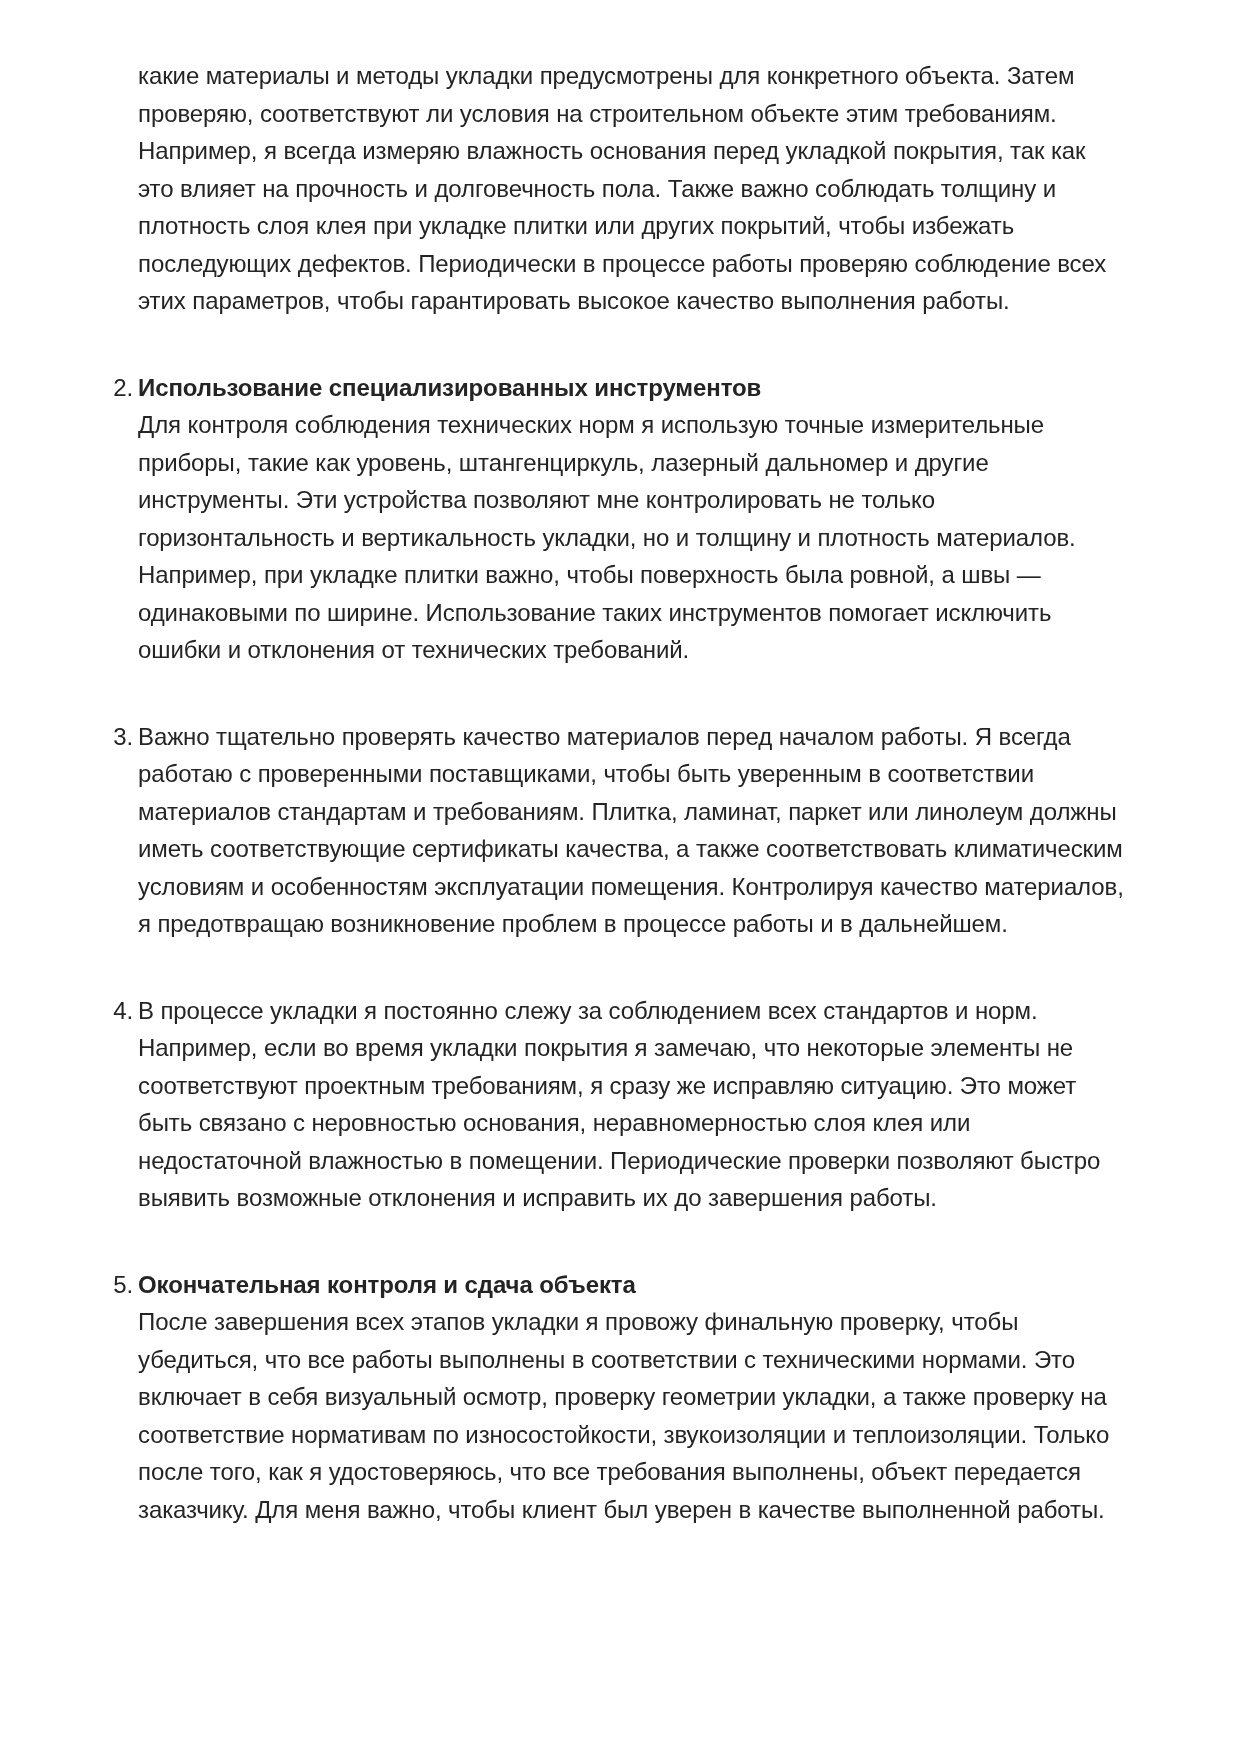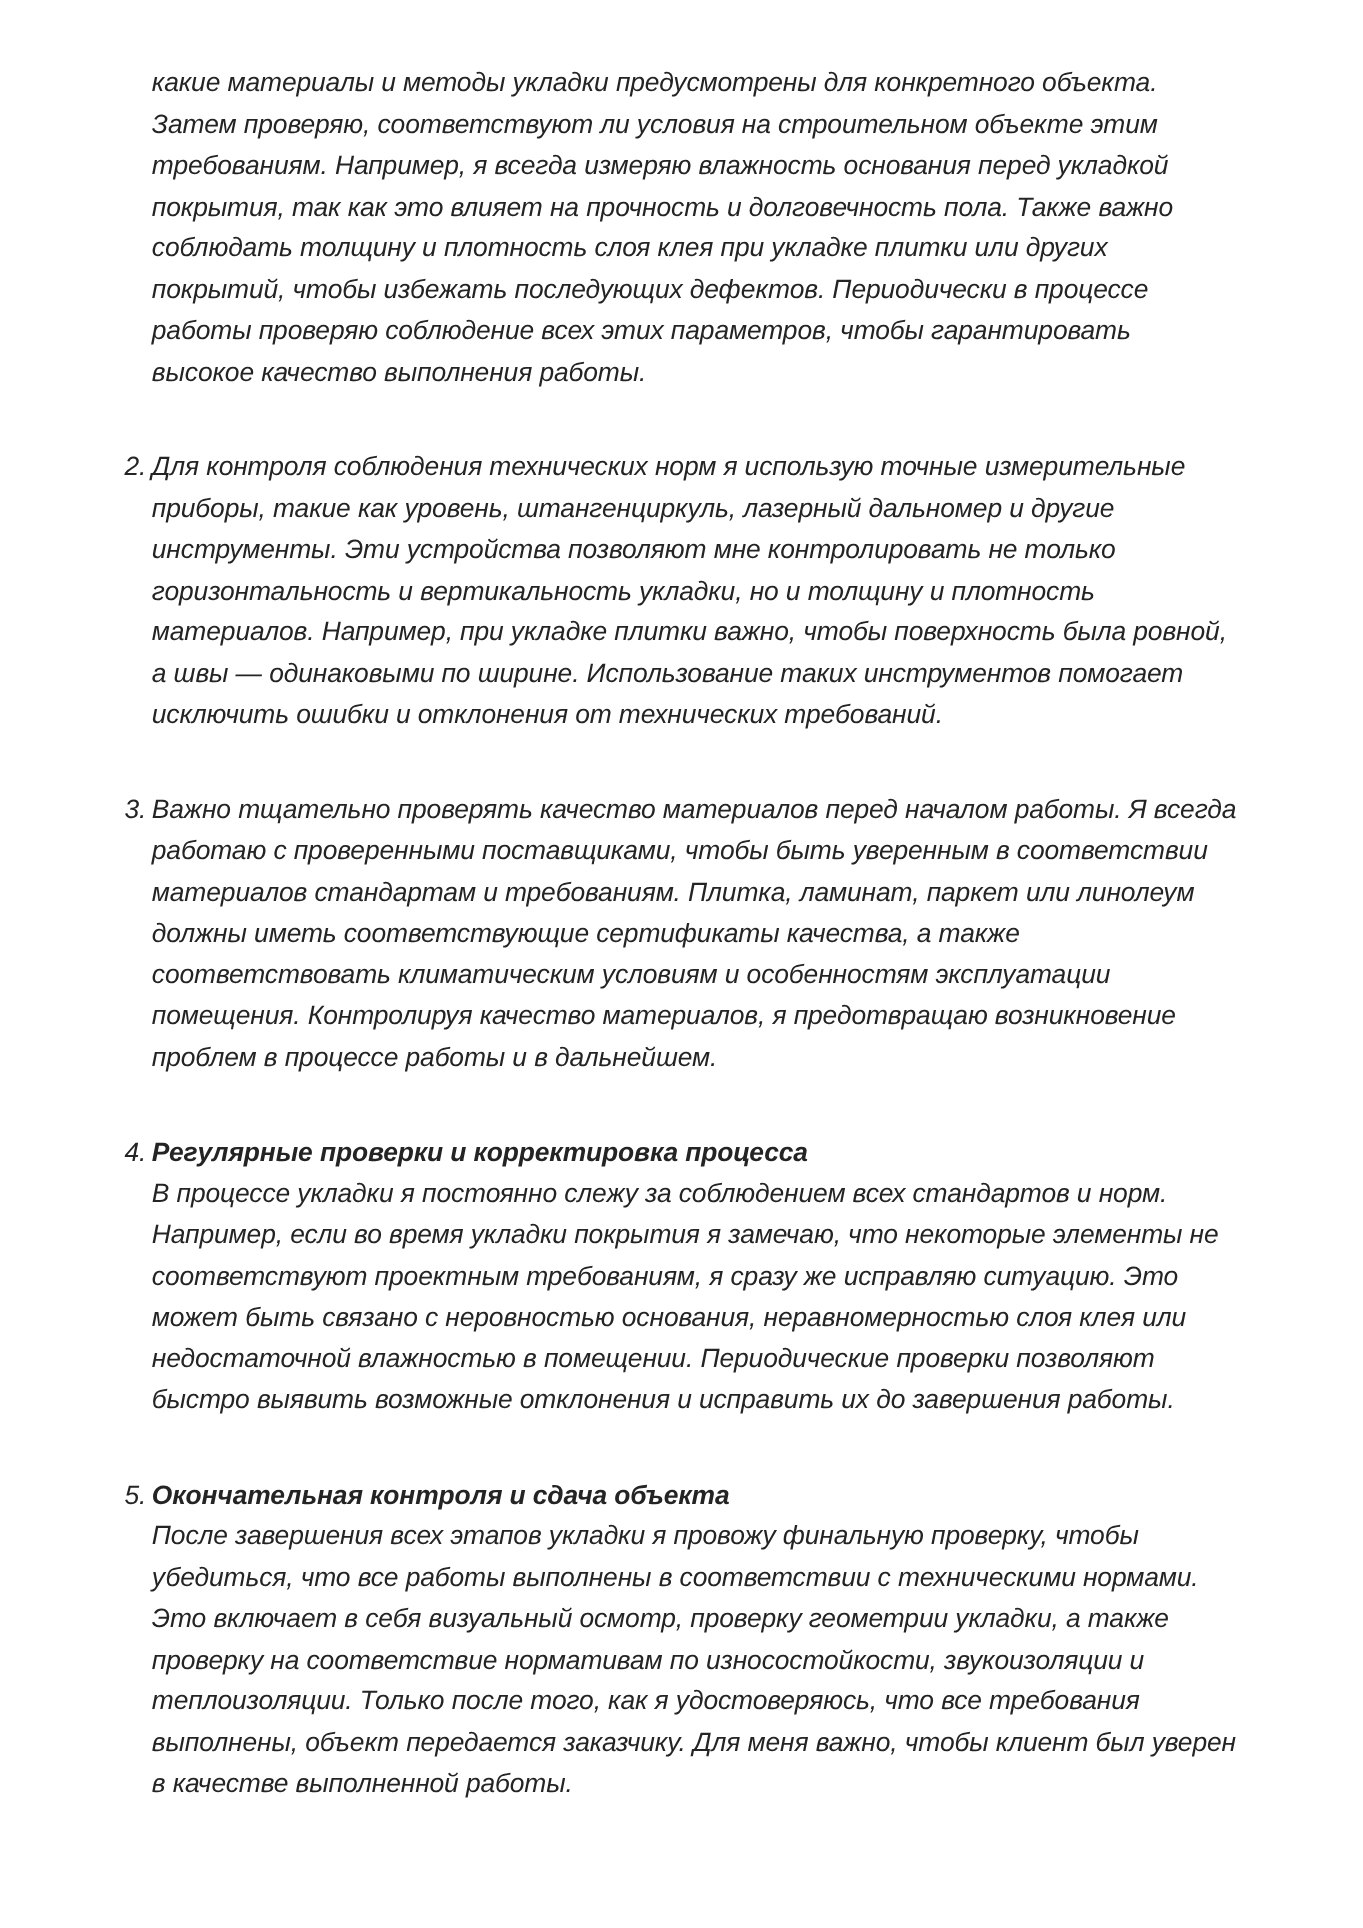"какие материалы и методы укладки" .page { font-style: italic -> none }
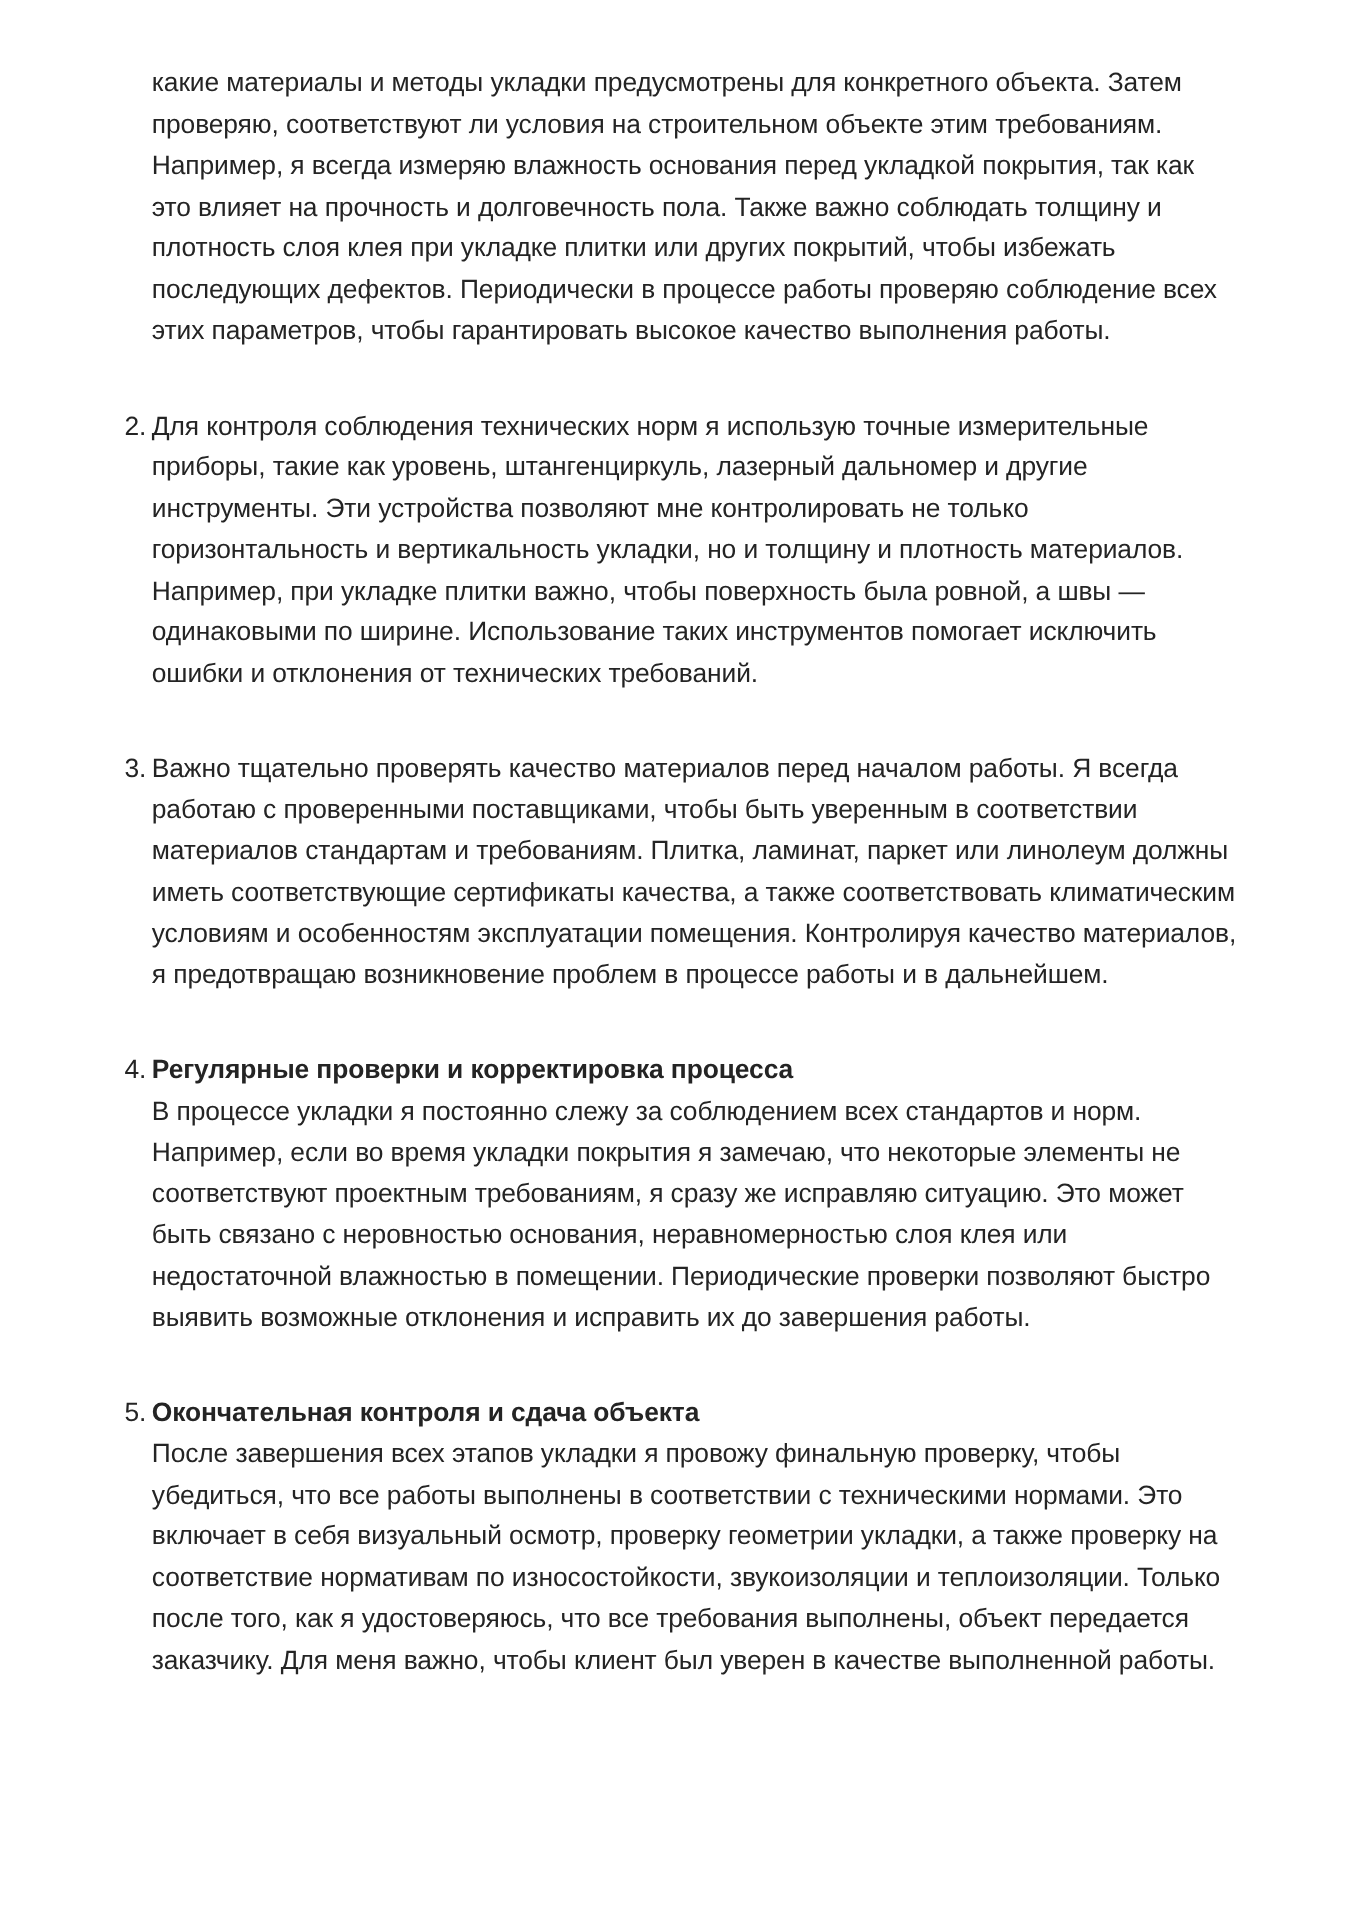"Использование специализированных" h2.item-title { html: none -> <h2>Использование специализированных инструментов</h2> }
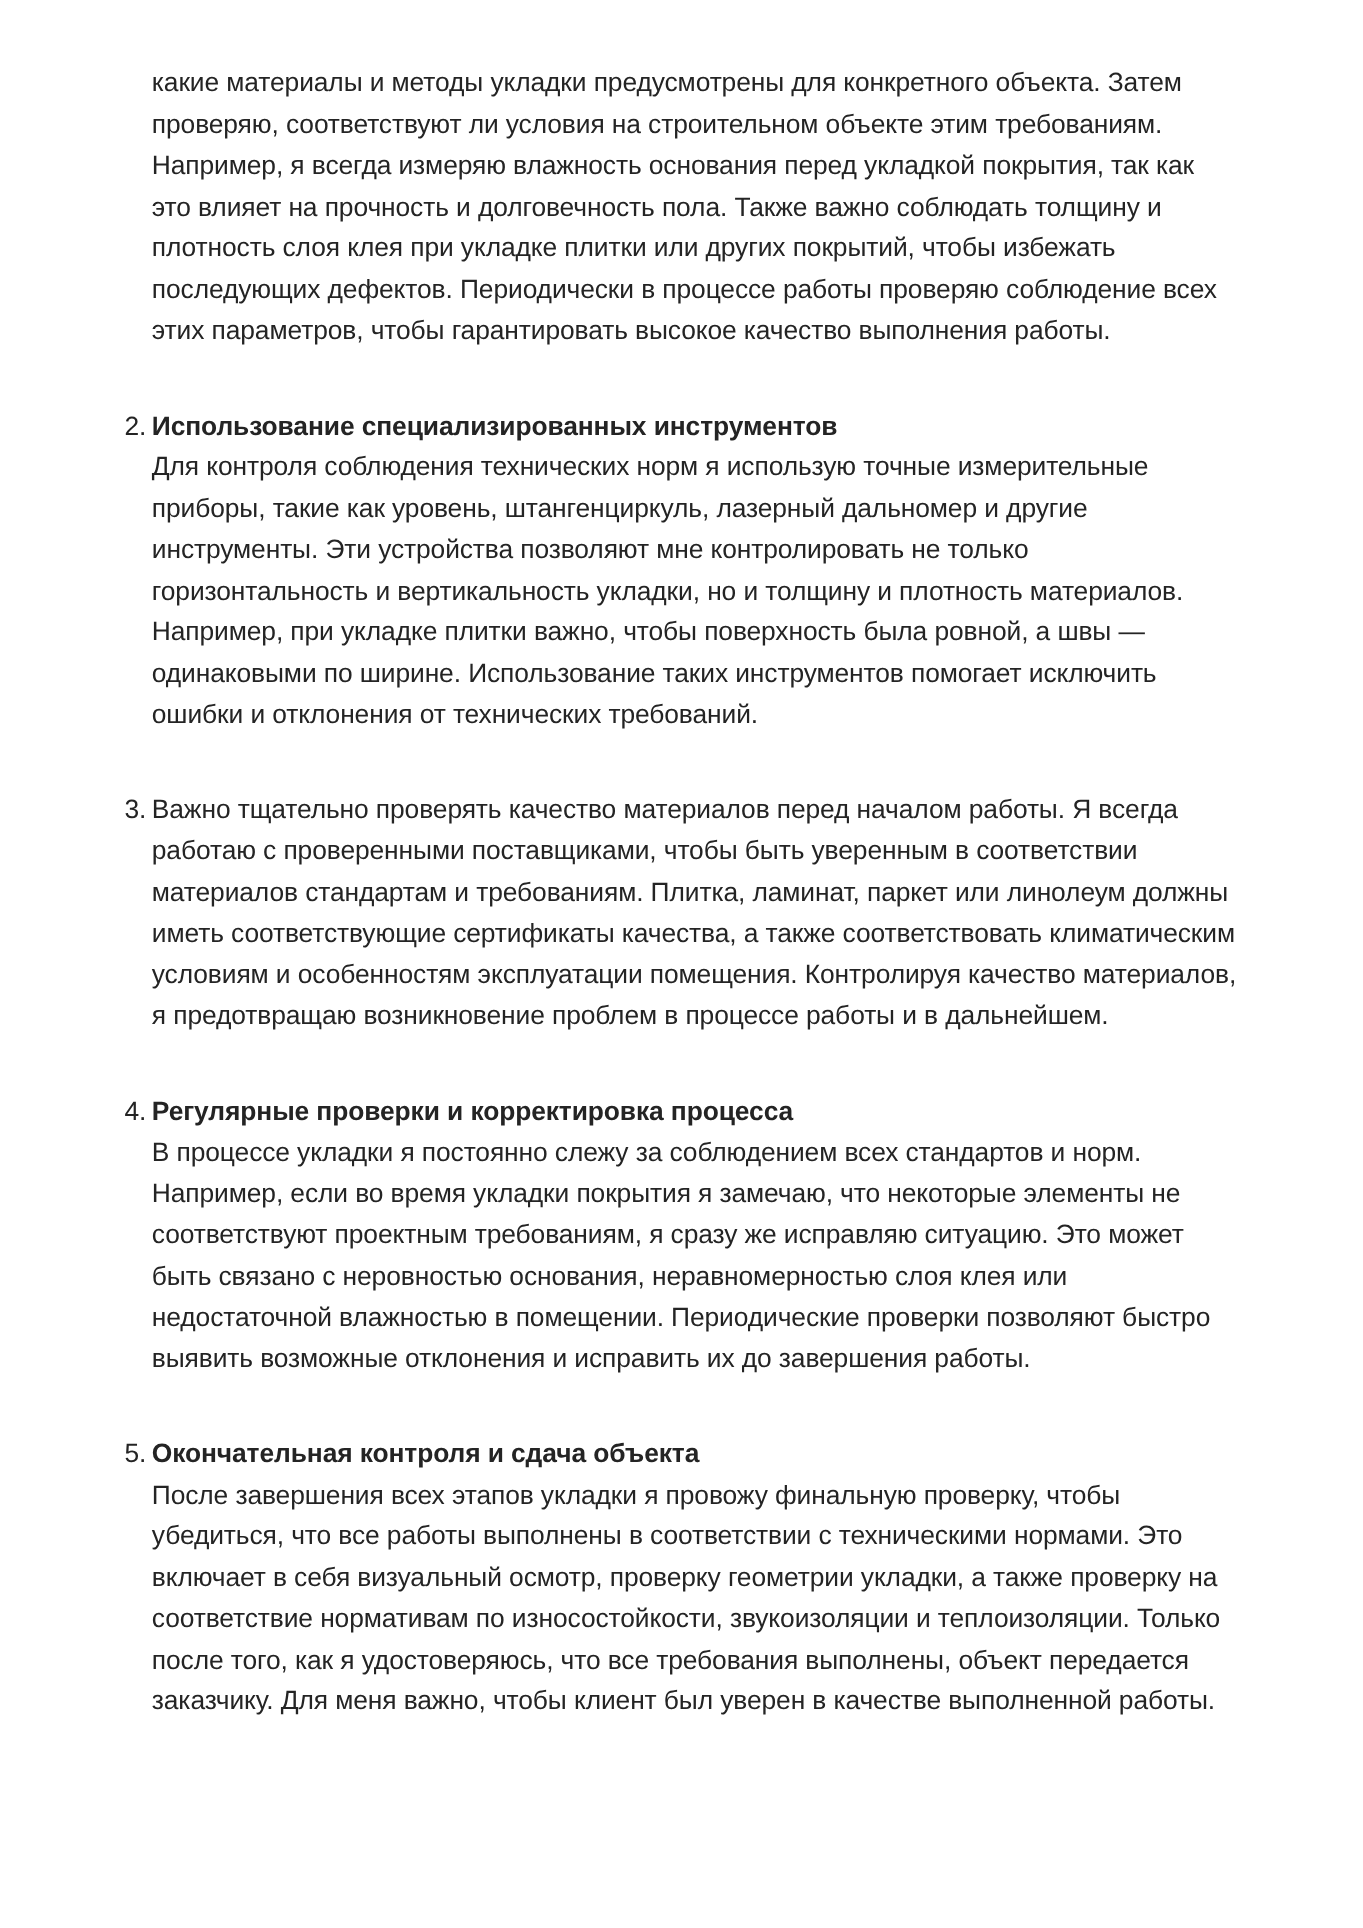"Регулярные проверки и корректировка" h2.item-title { html: <h2>Регулярные проверки и корректировка процесса</h2> -> none }
